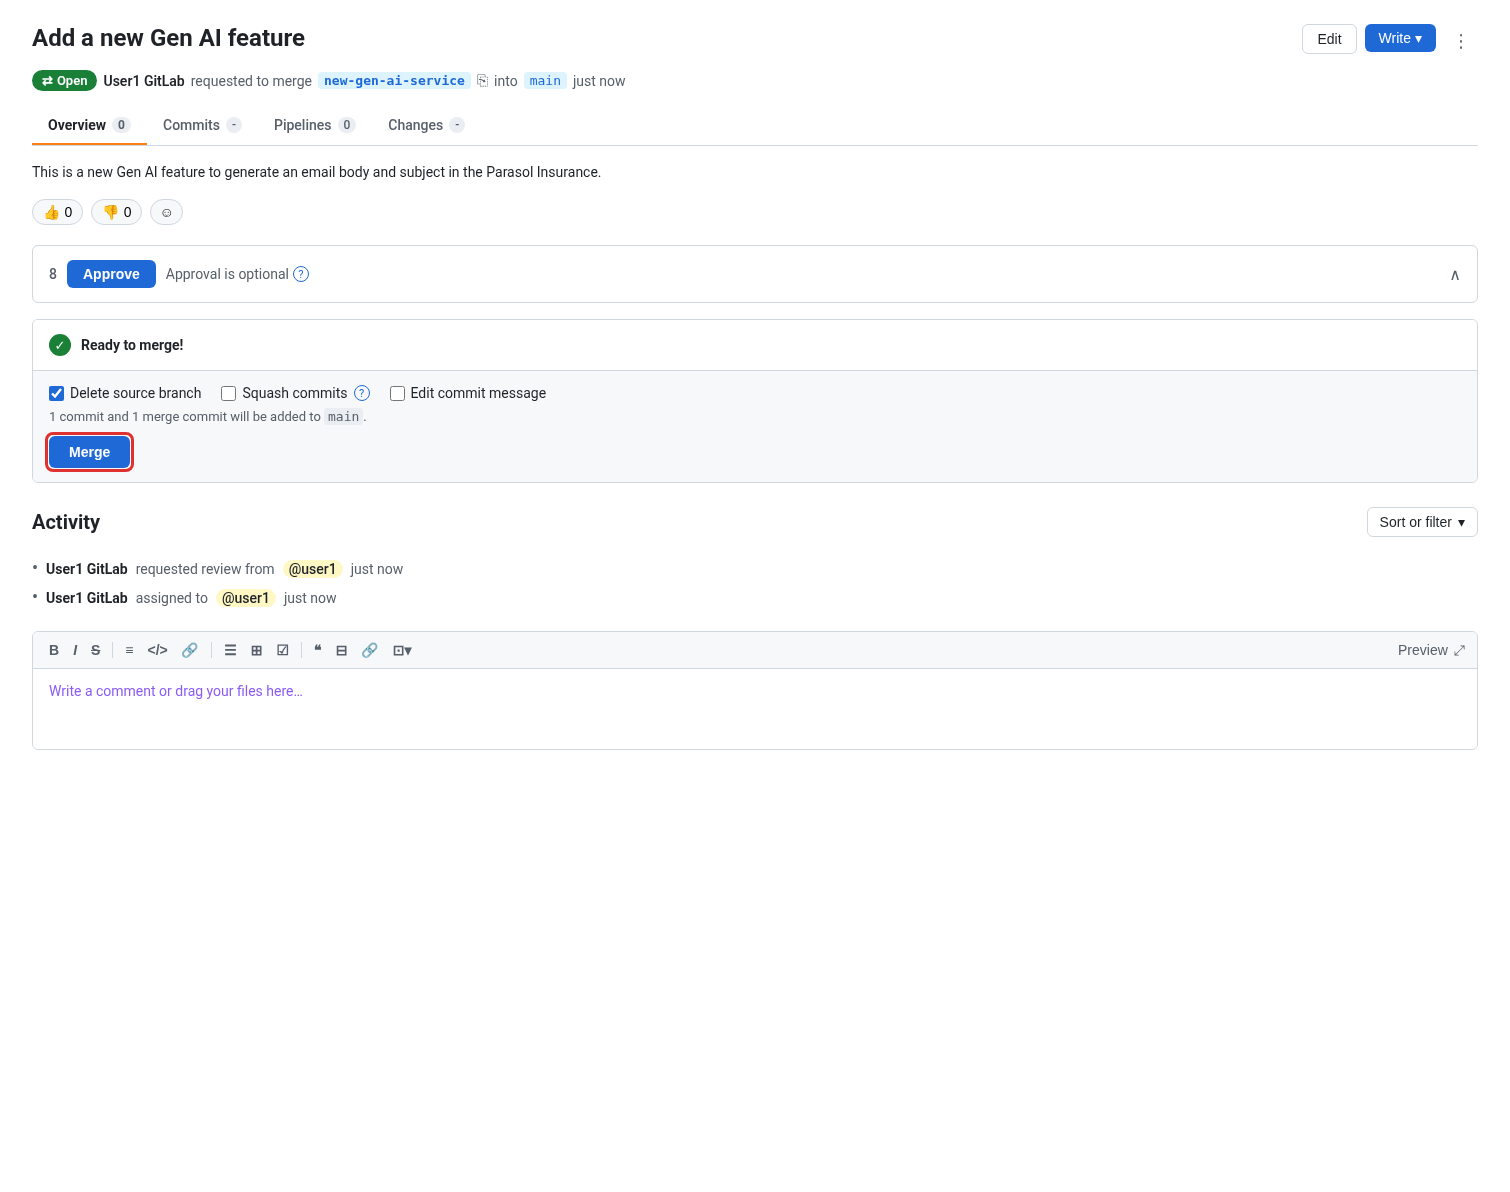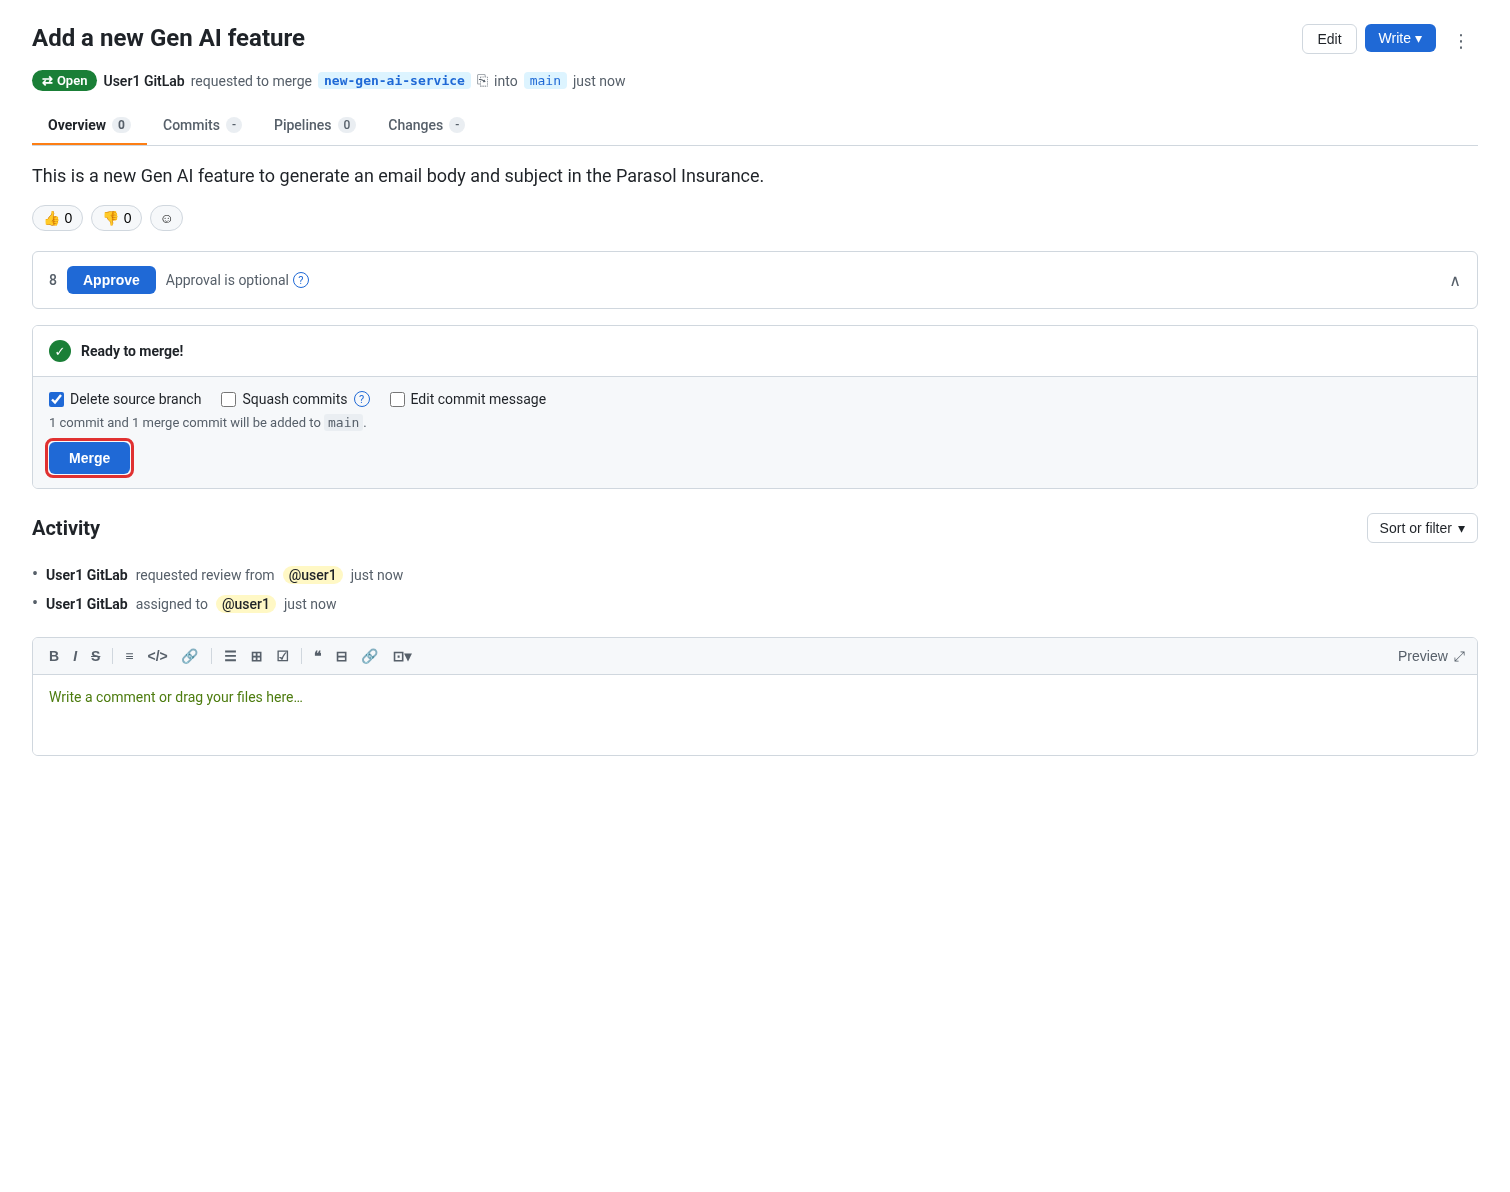"This is a new Gen" .description { font-size: 18px -> 14px }
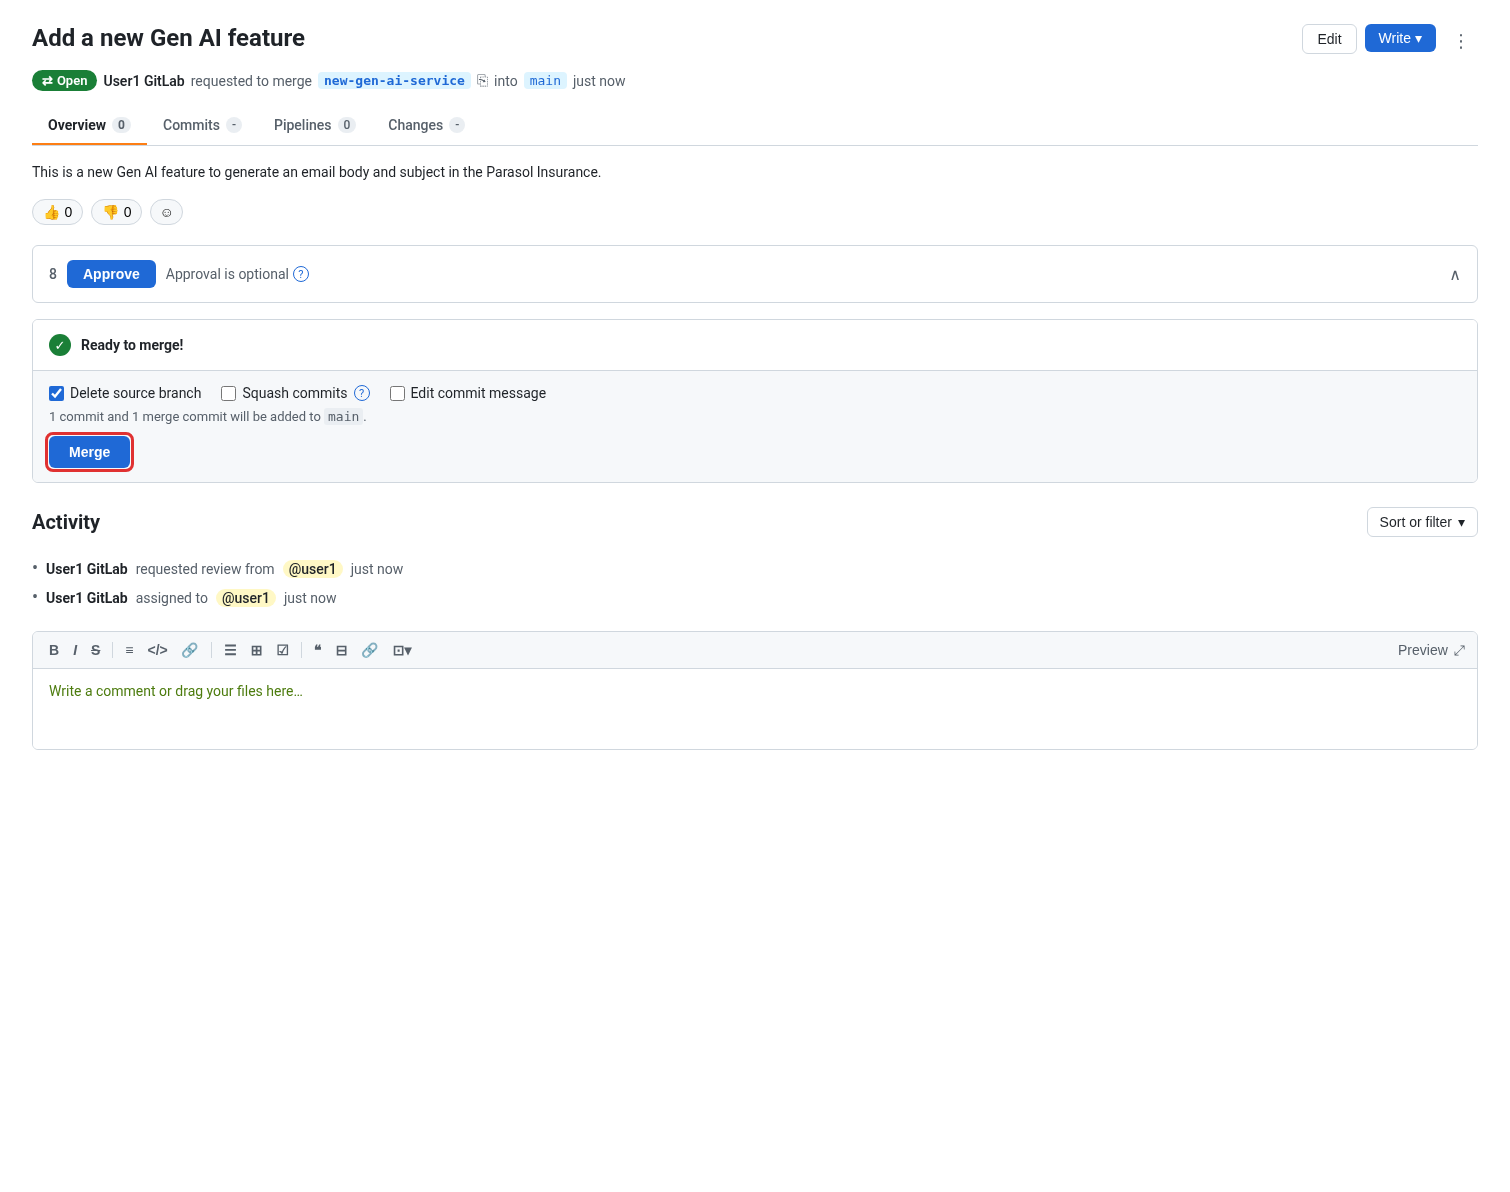"Write a comment or drag" .editor-placeholder { color: #4d7c0f -> #8b5cf6 }
